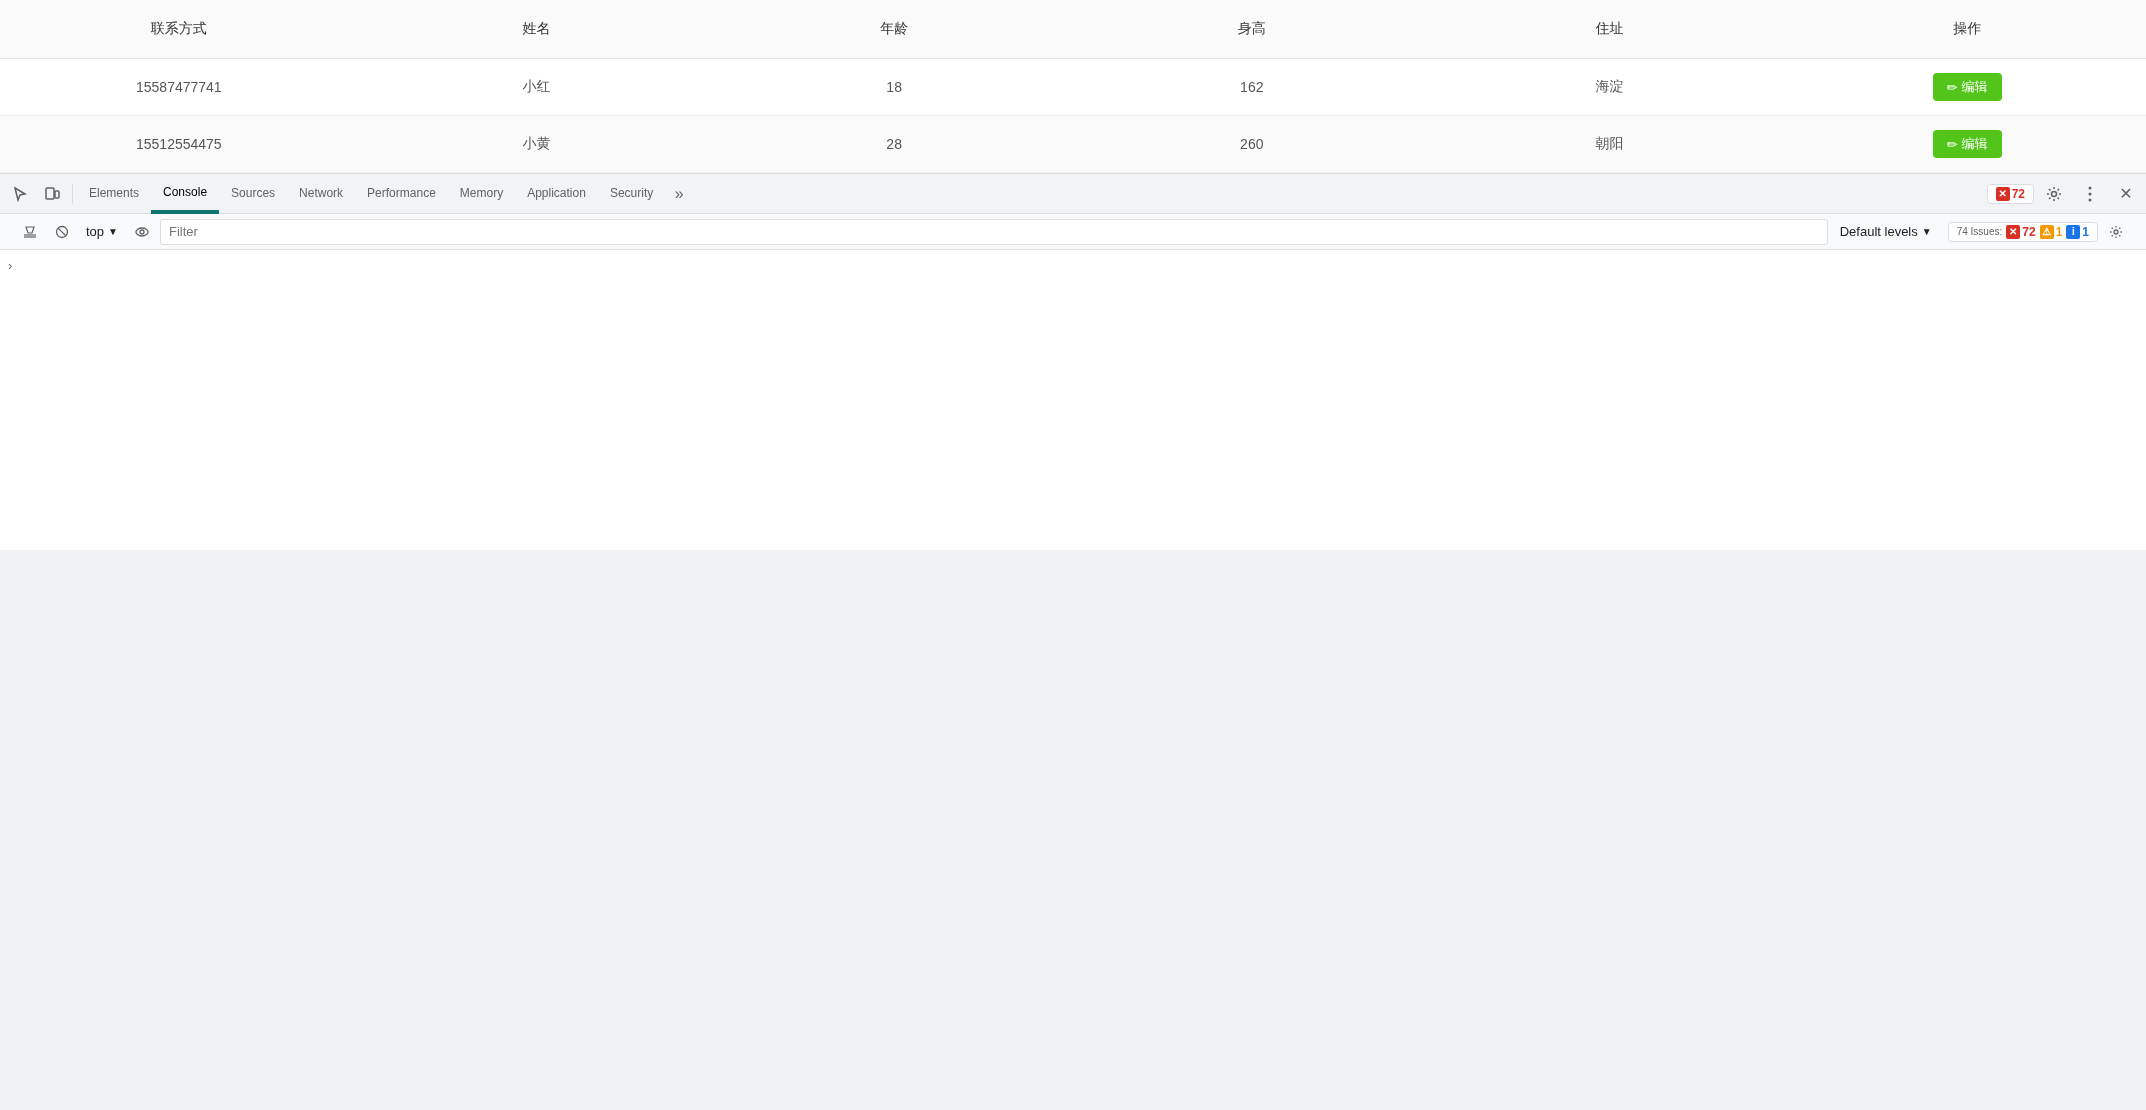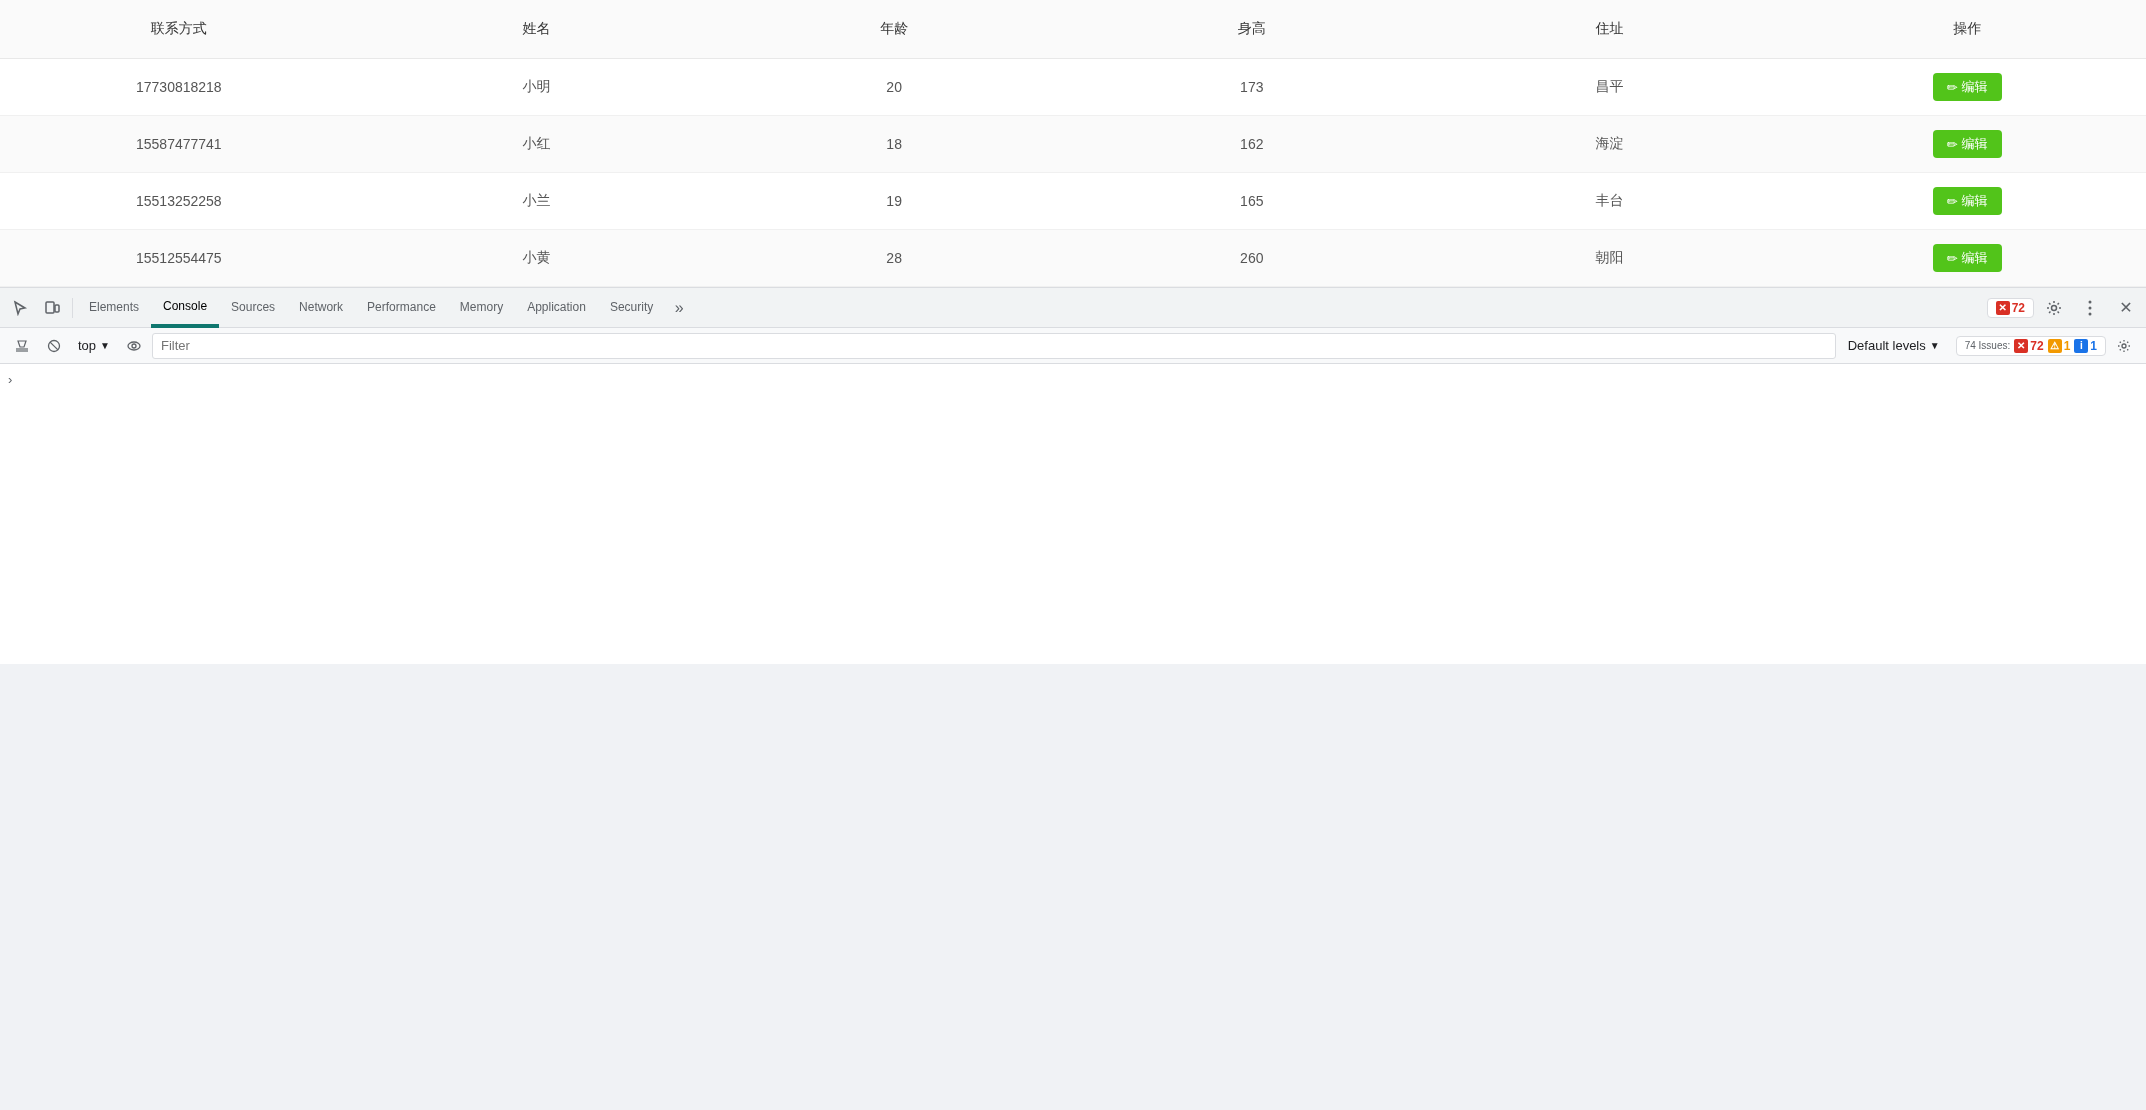"17730818218" tr { html: <tr> <td>17730818218</td> <td>小明</td> <td>20</td> <td>173</td> <td>昌平</td> <td> <button> <span>✏</span> <span>编辑</span> </button> </td> </tr> -> none }
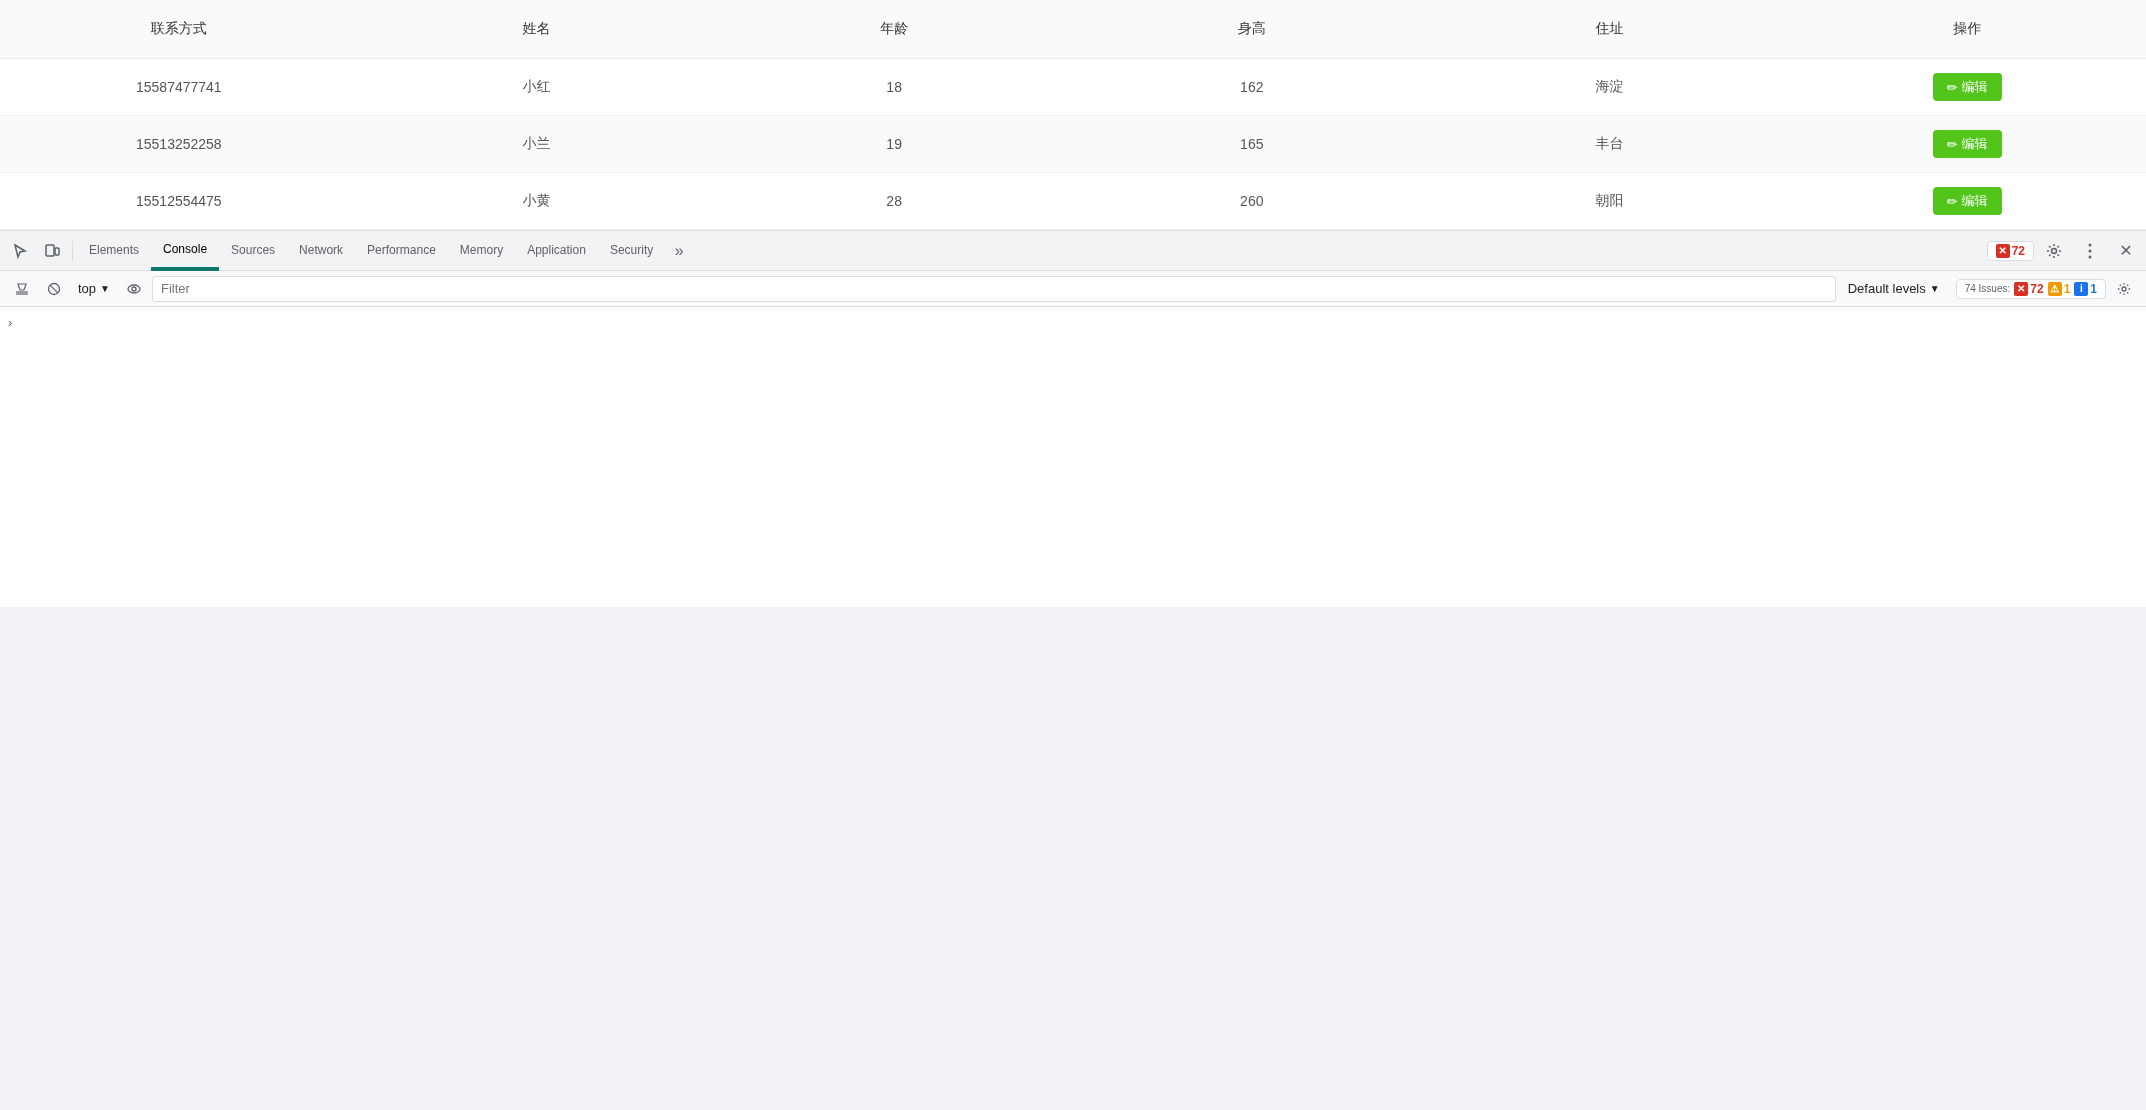"15513252258" tr { html: <tr> <td>15513252258</td> <td>小兰</td> <td>19</td> <td>165</td> <td>丰台</td> <td> <button> <span>✏</span> <span>编辑</span> </button> </td> </tr> -> none }
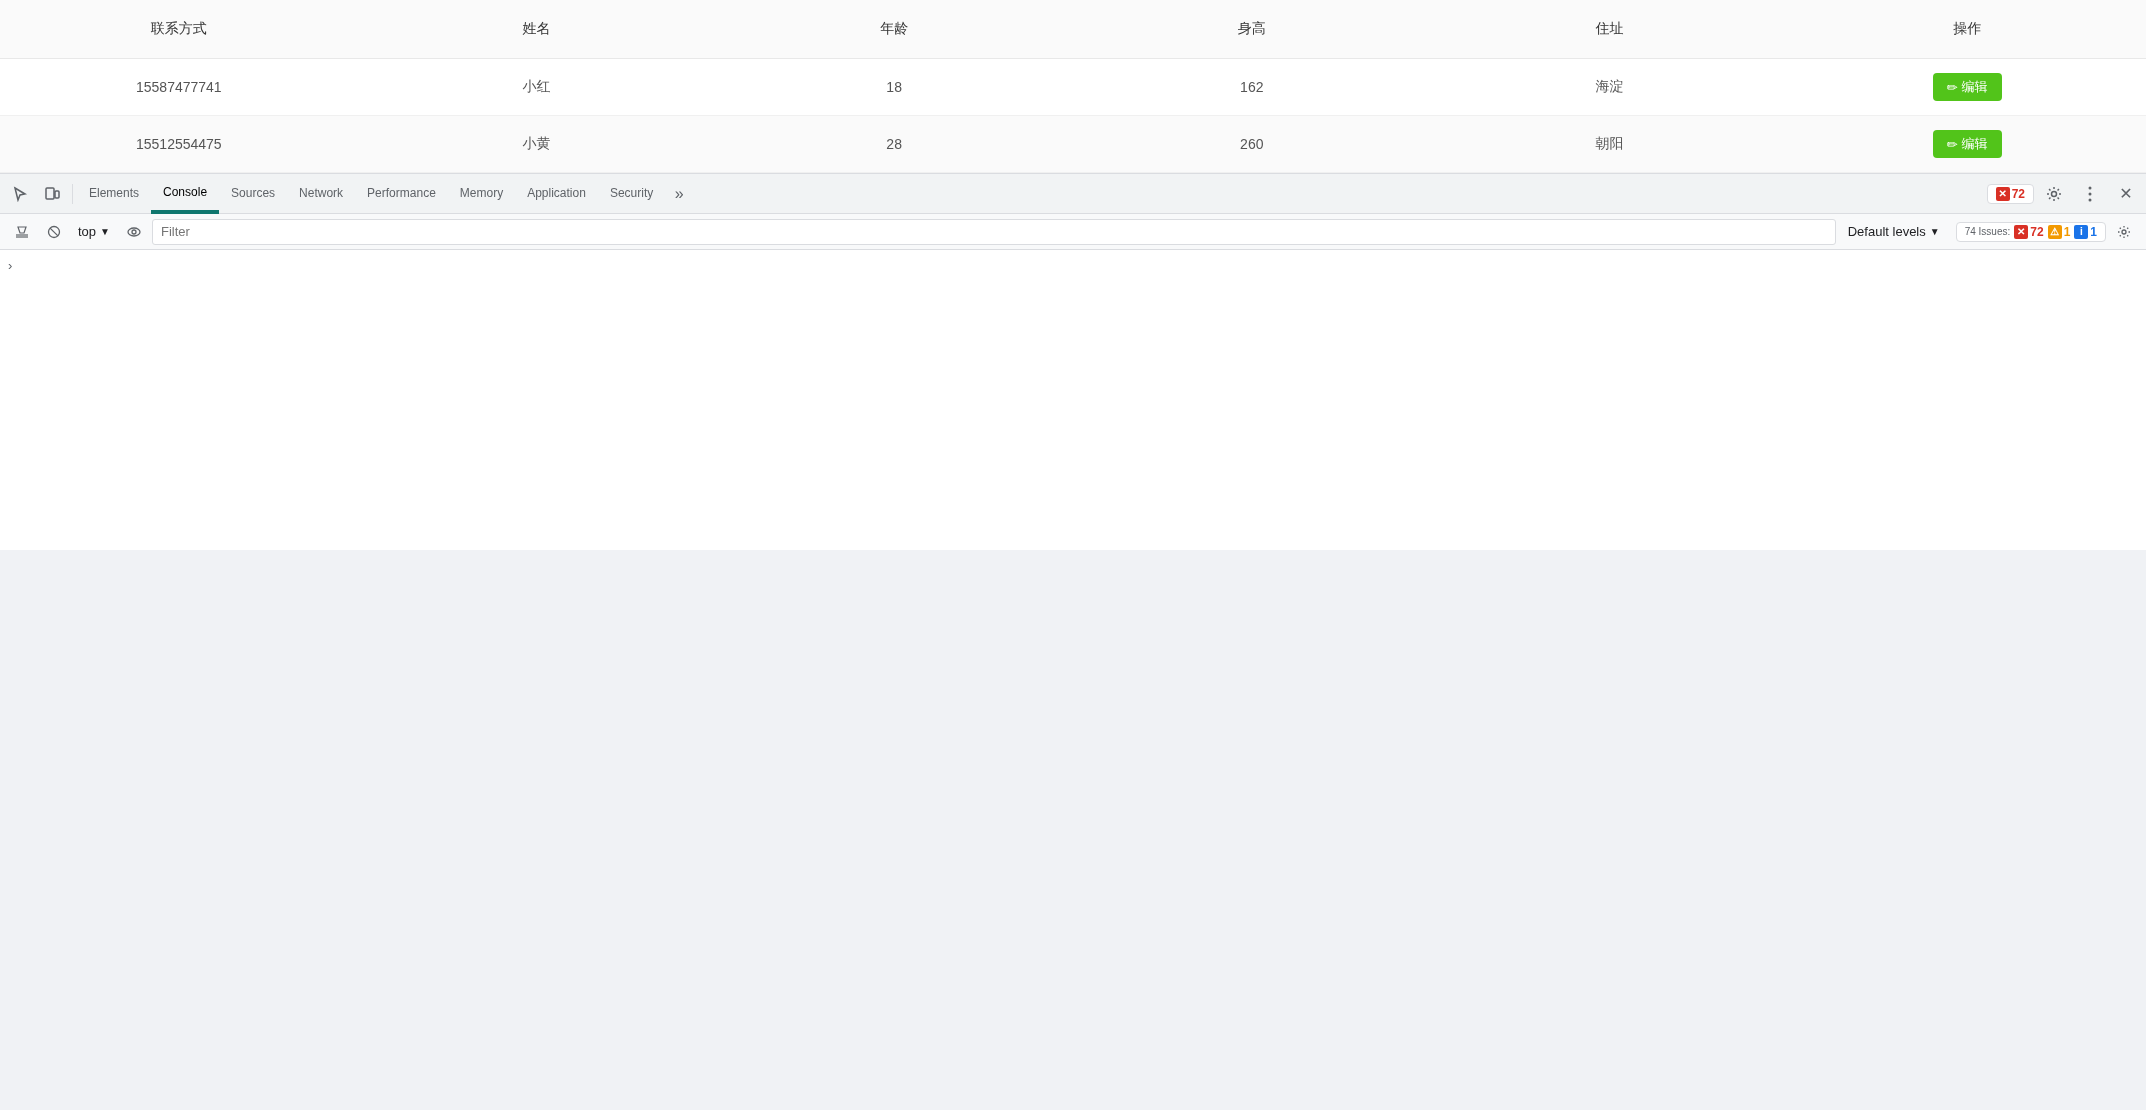"top" .console-toolbar { padding: 4px 8px -> 4px 16px }
